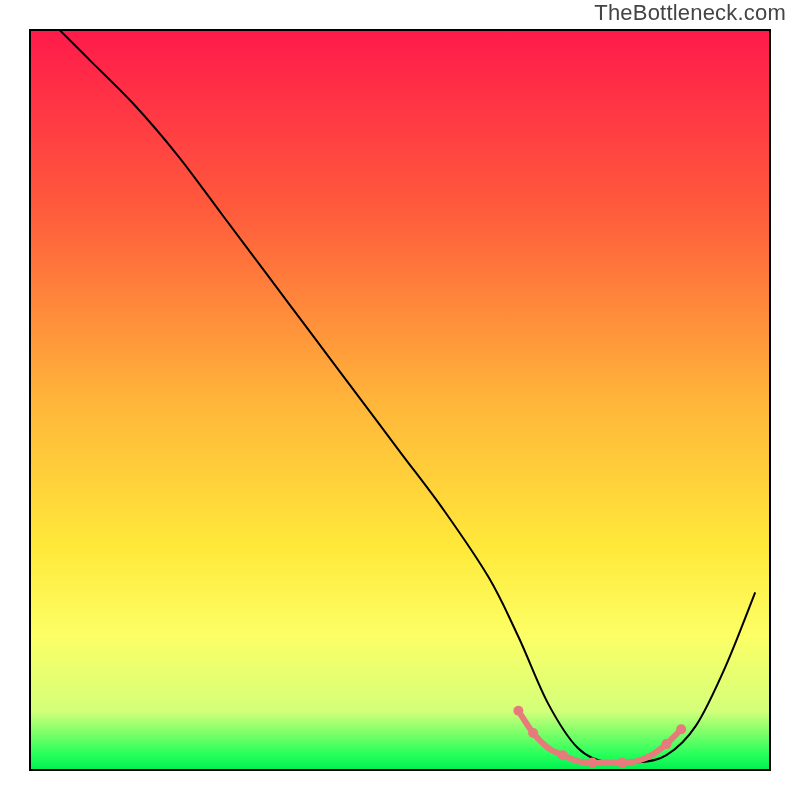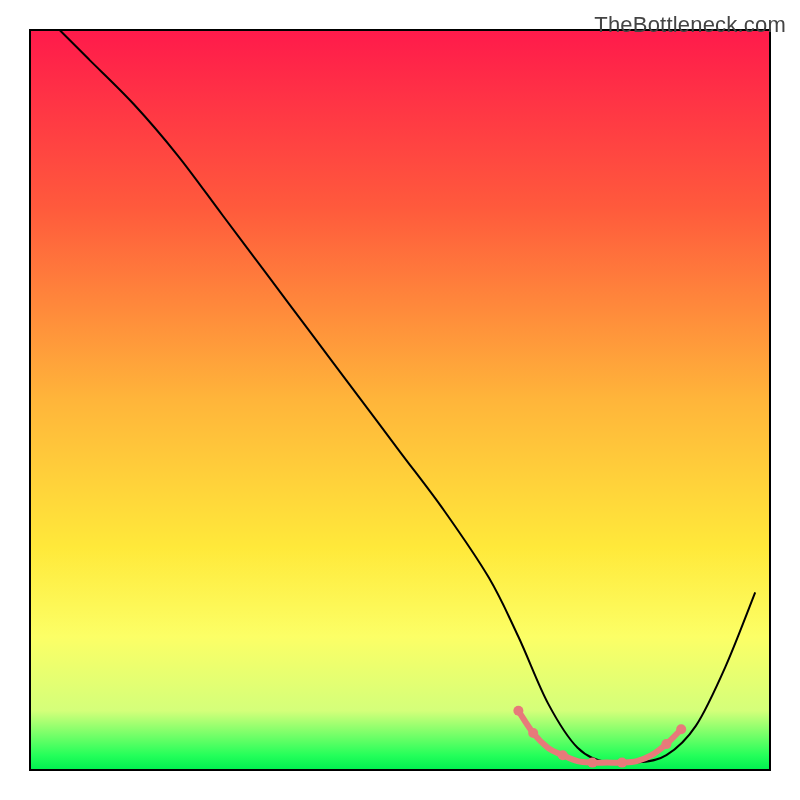"TheBottleneck.com" .watermark { top: 12px -> 0 }
